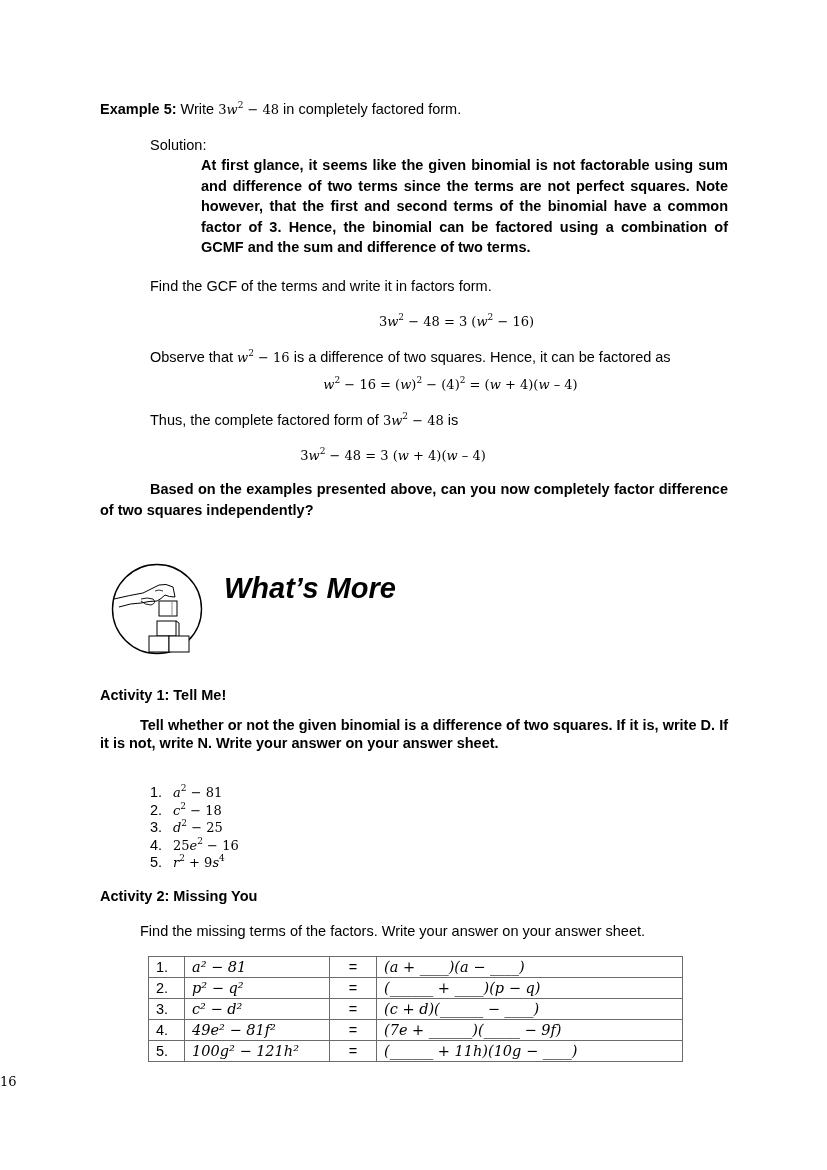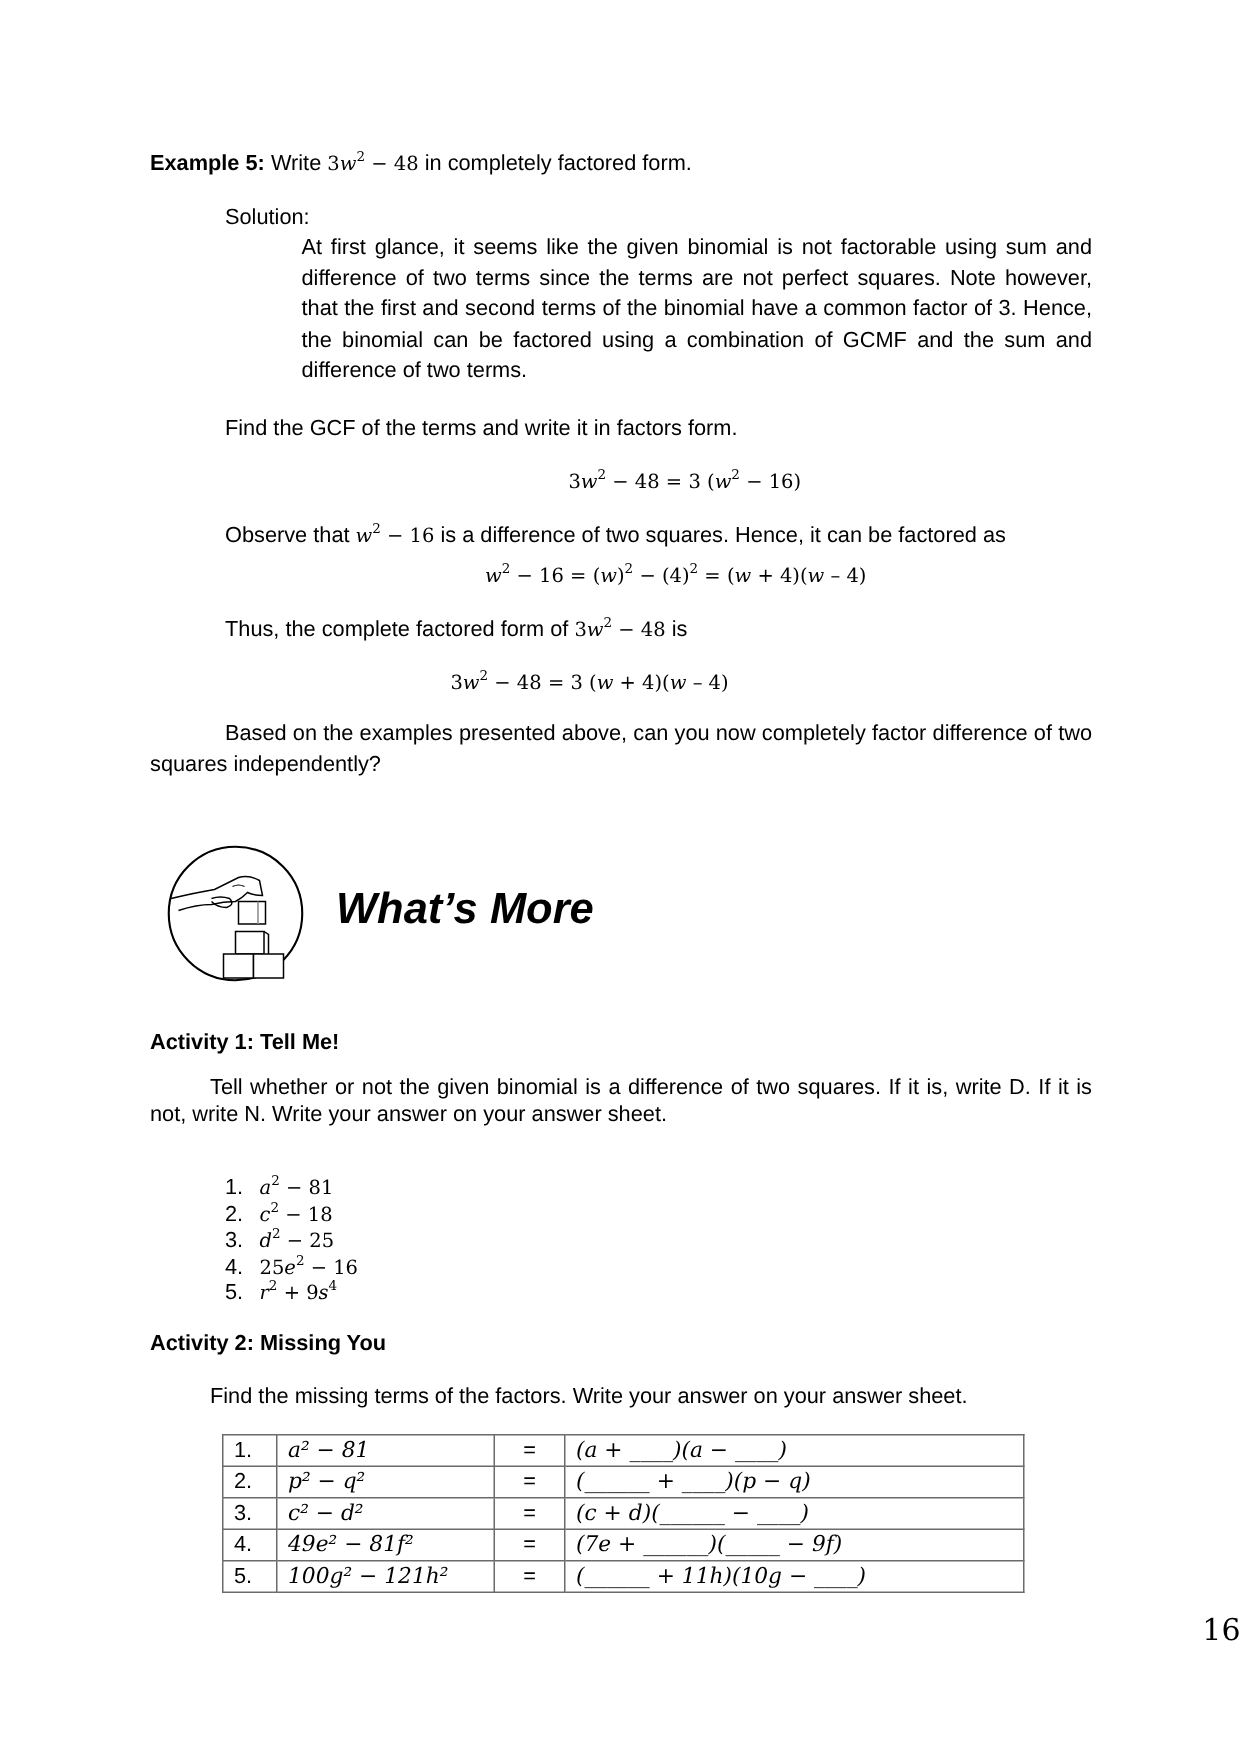"At first glance, it seems" .para { font-weight: none -> bold }
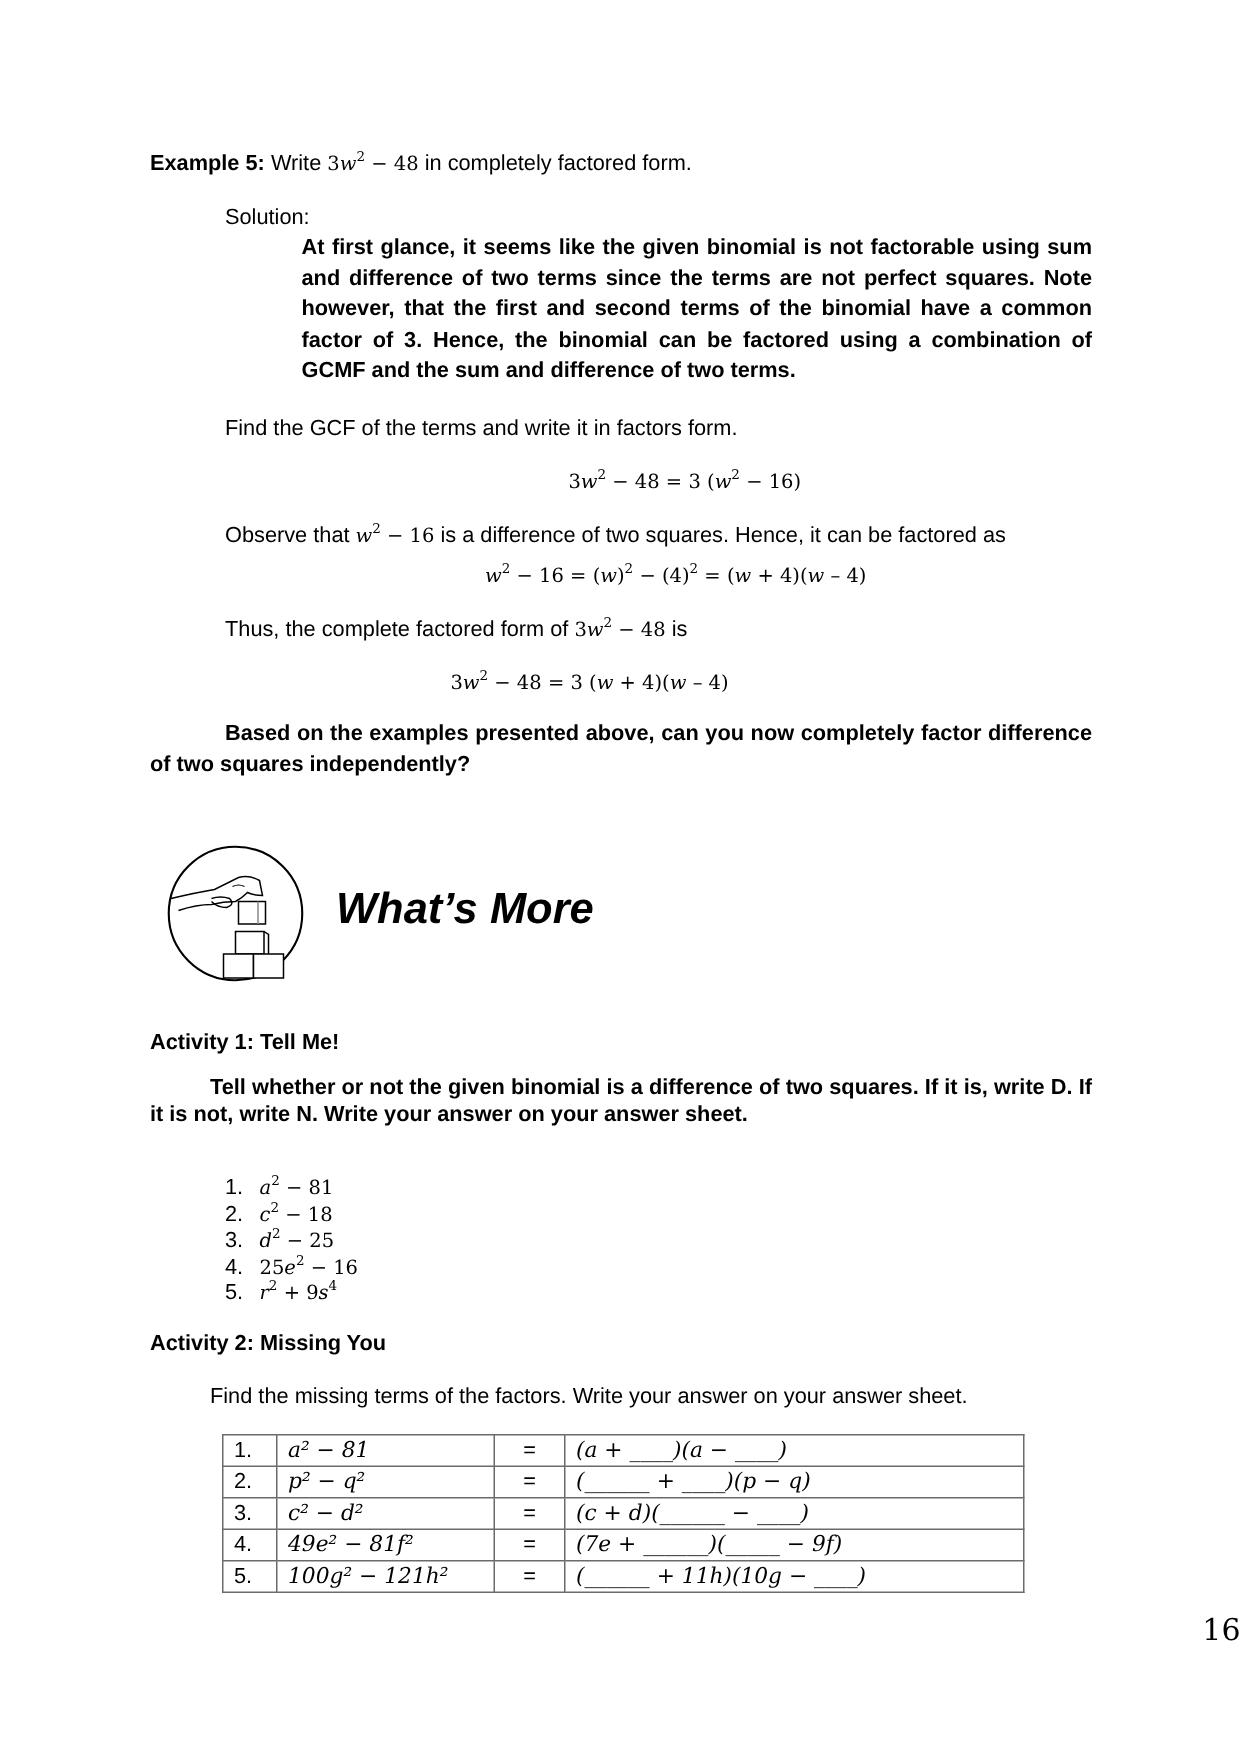"What’s More" div.abs { top: 590px -> 572px }
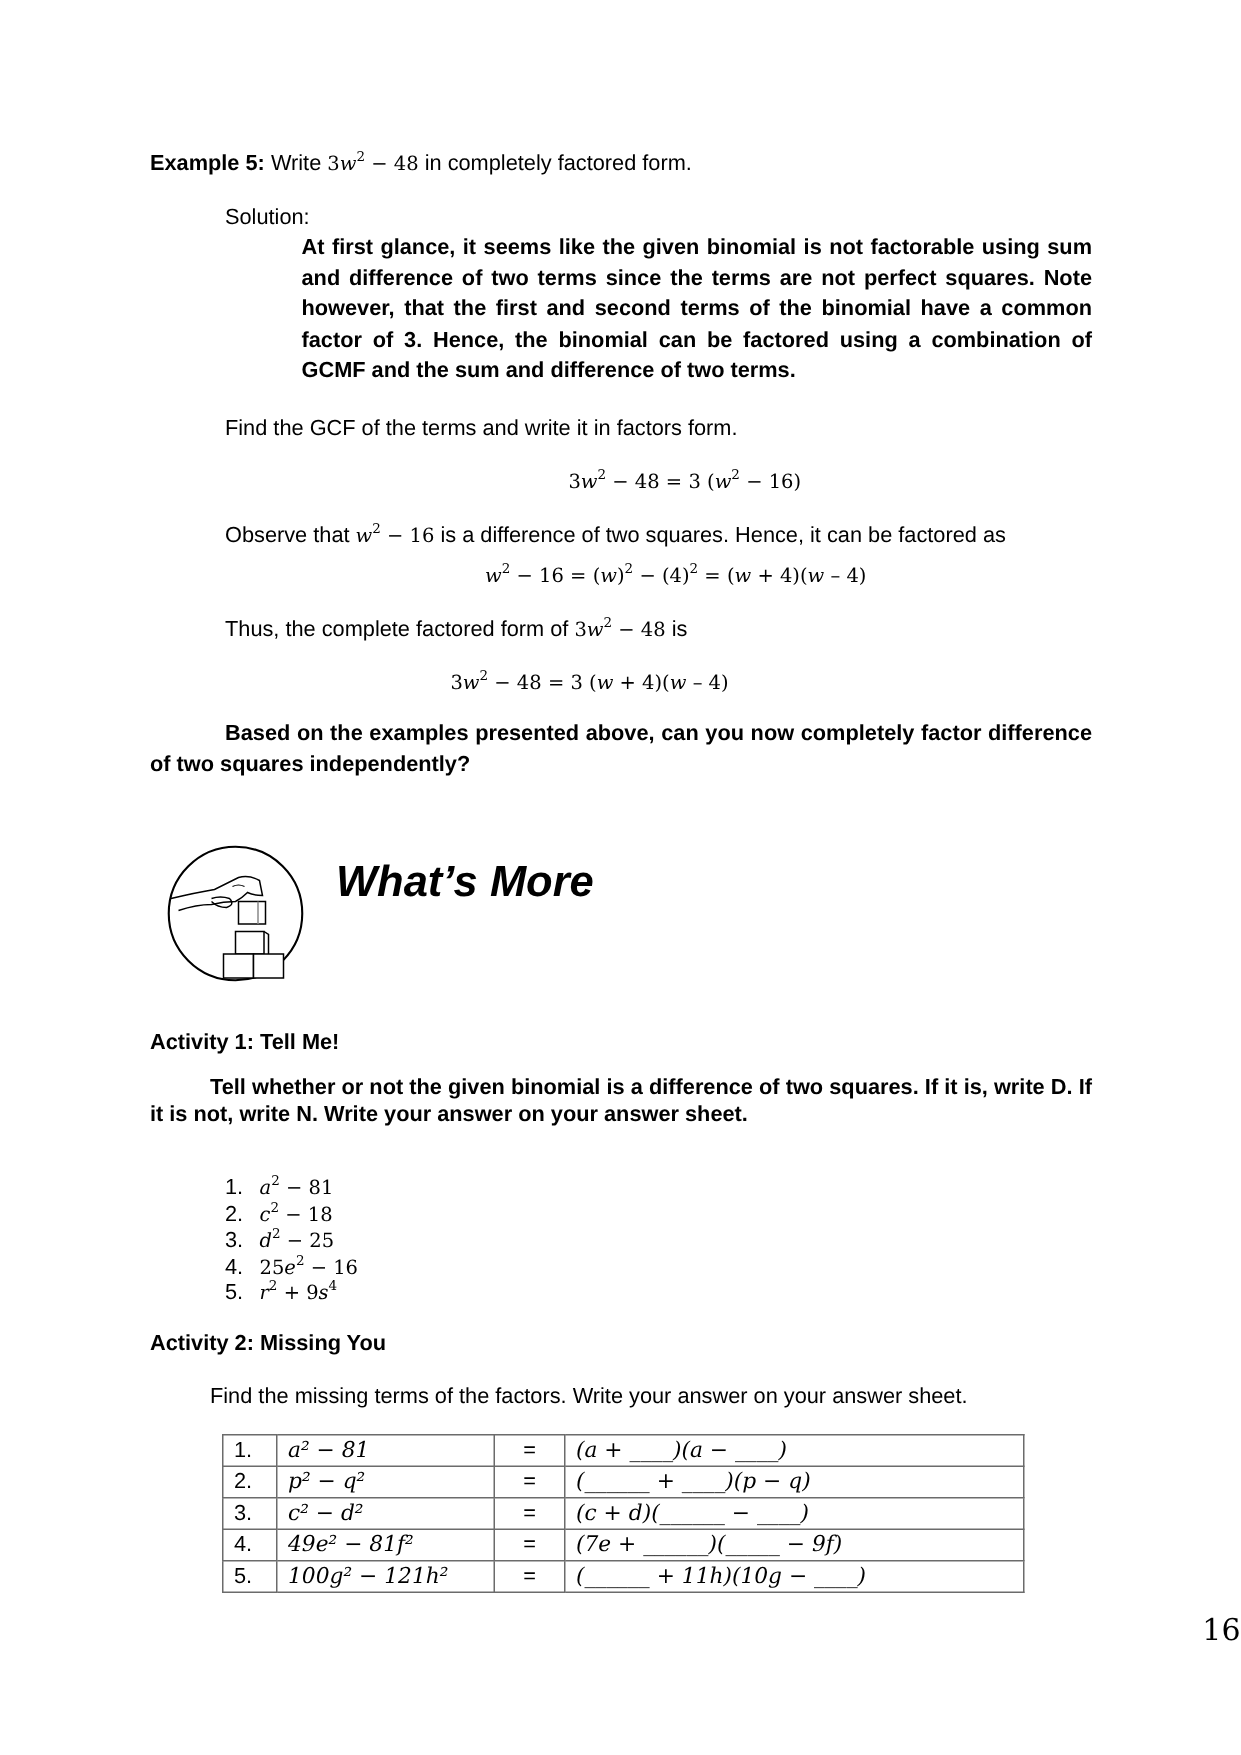"16" div.abs { font-size: 20px -> 13px; text-align: right -> left }
